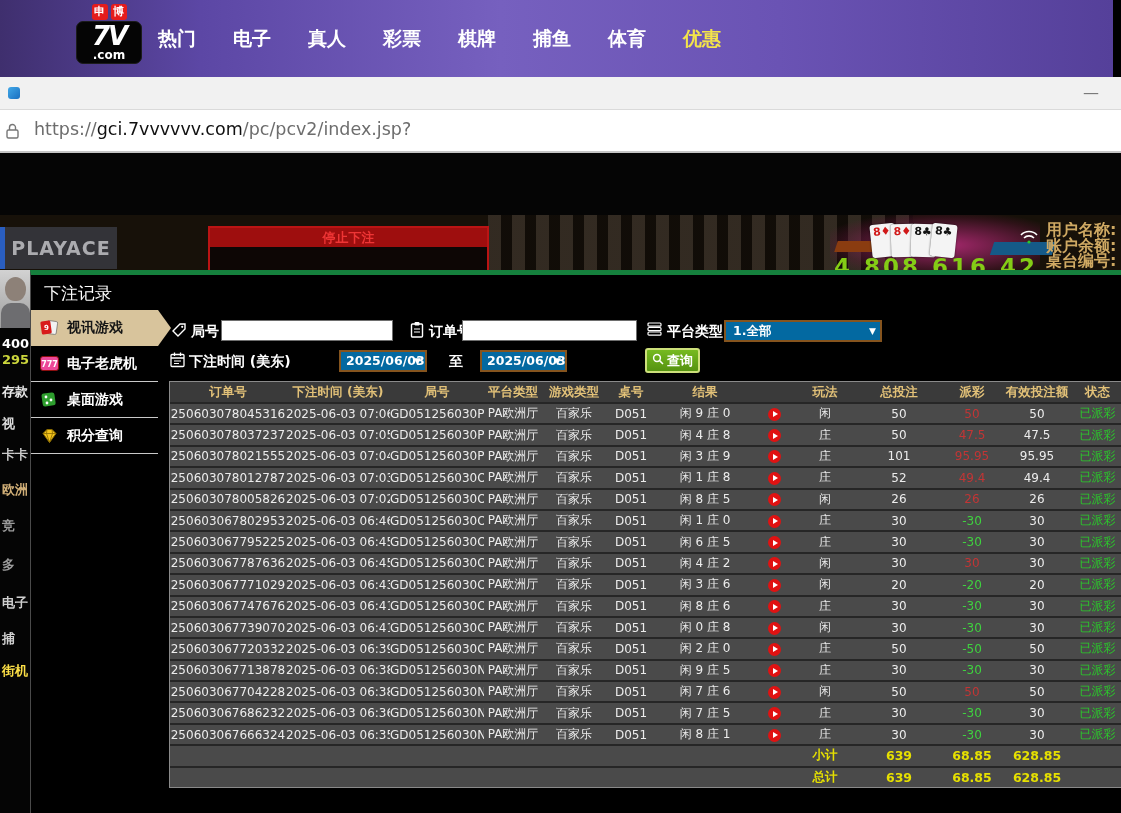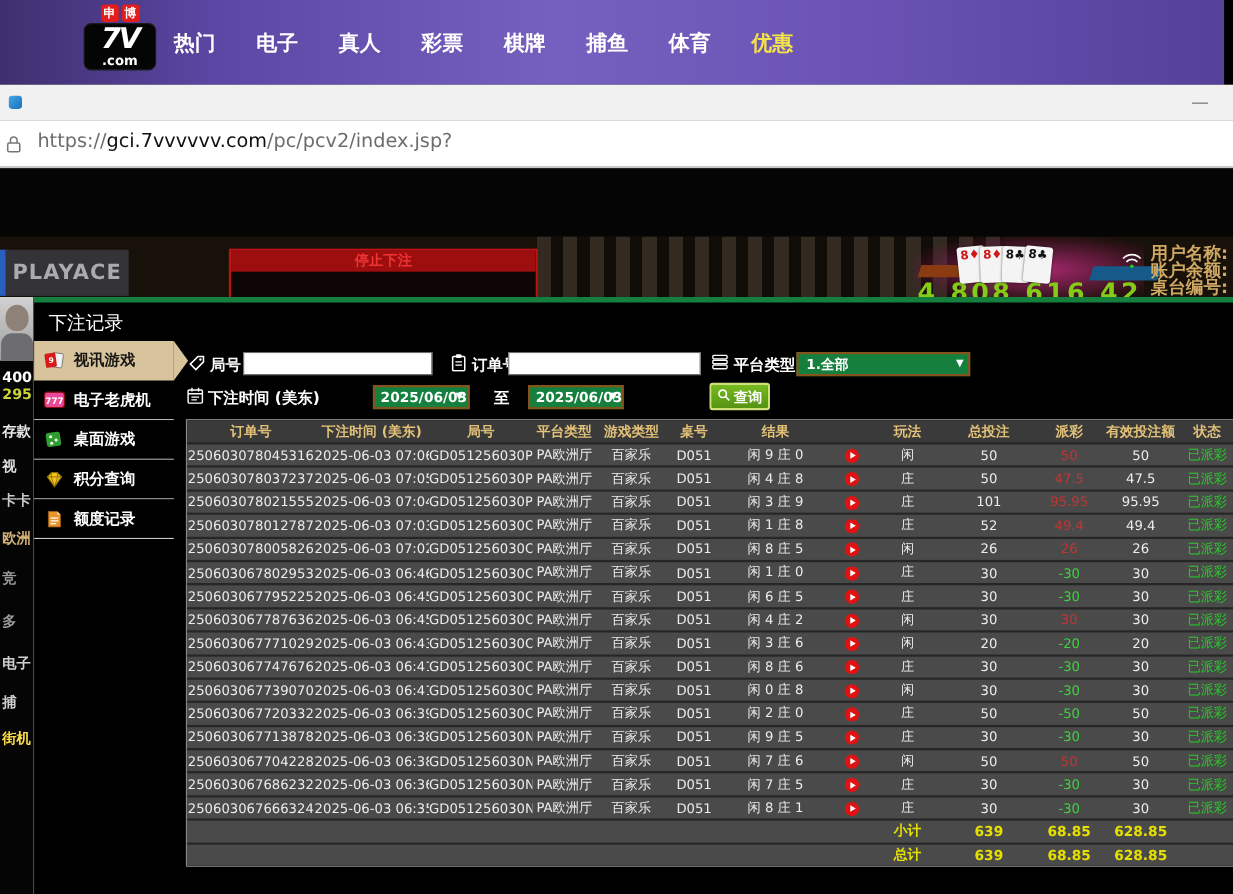"1.全部" .fselect { background: #15803d -> #0369a1 }
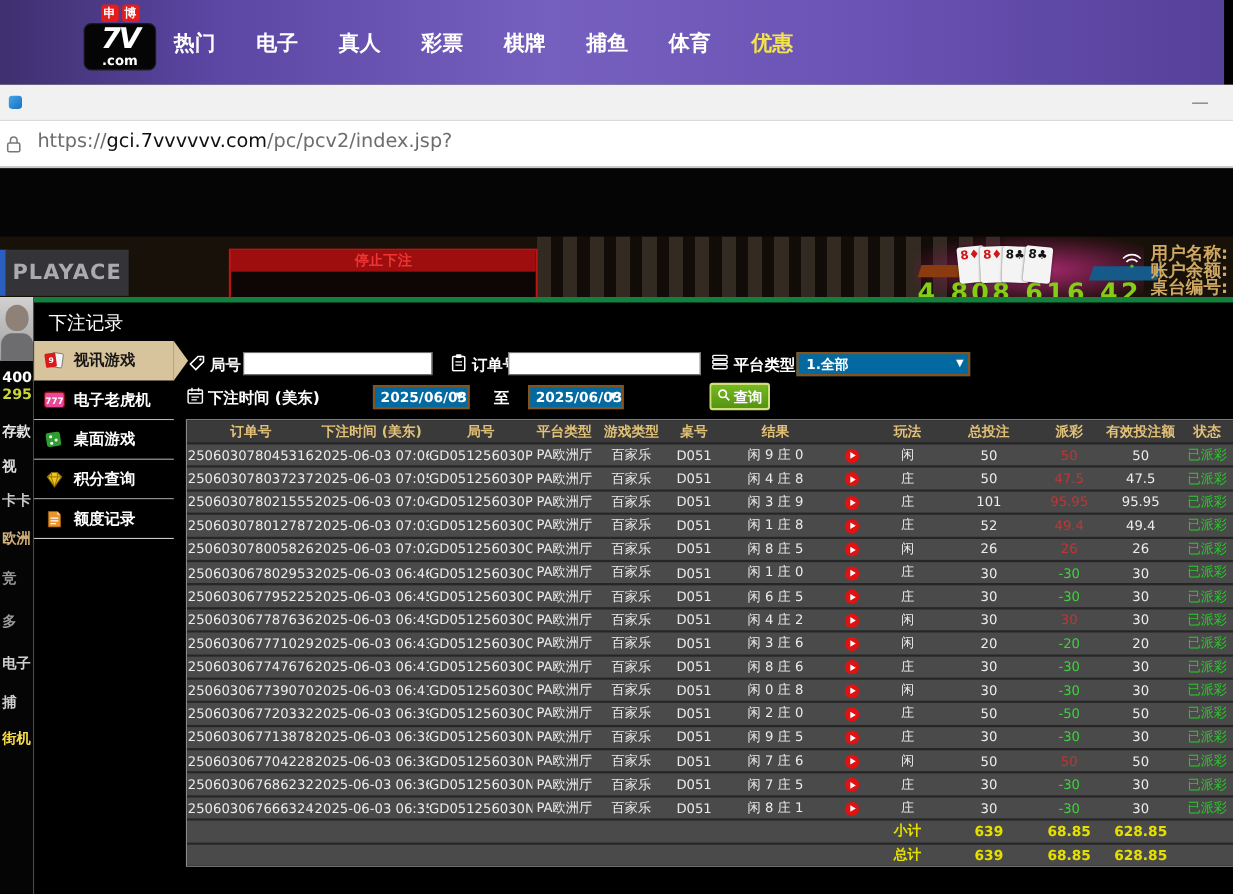"额度记录" div.msb-item { html: <div> <span> <svg> <path></path> <path></path> <path></path> </svg> </span> <span>额度记录</span> </div> -> none }
